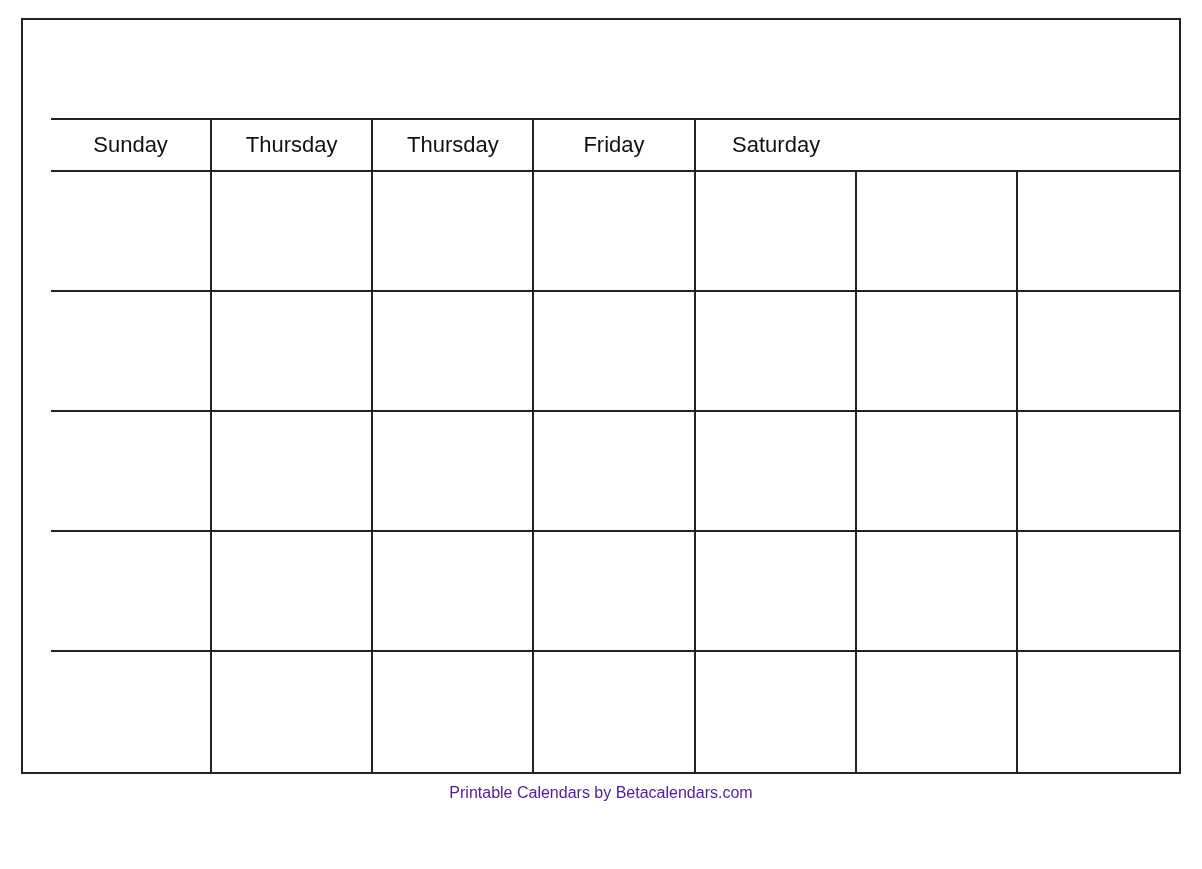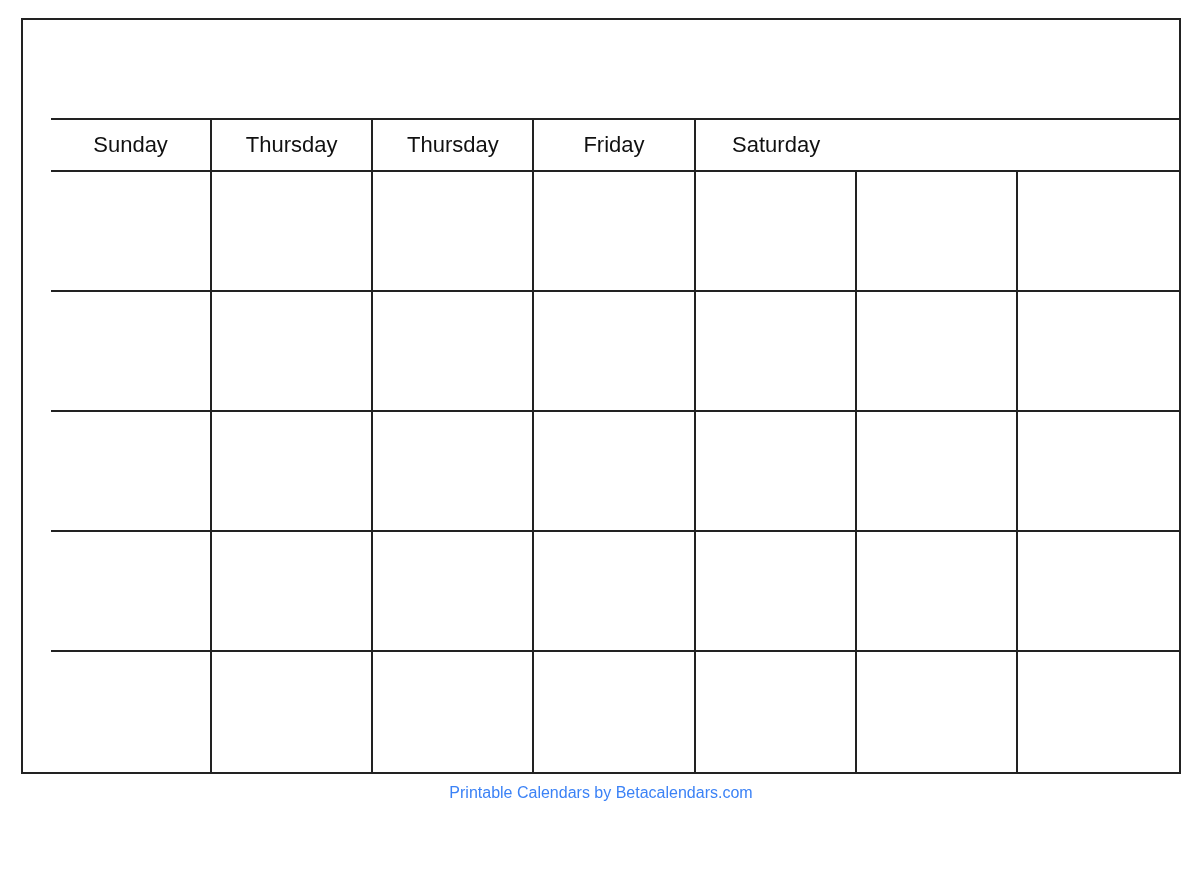"Printable Calendars by Betacalendars.com" .footer-text { color: #3b82f6 -> #4c1d95 }
